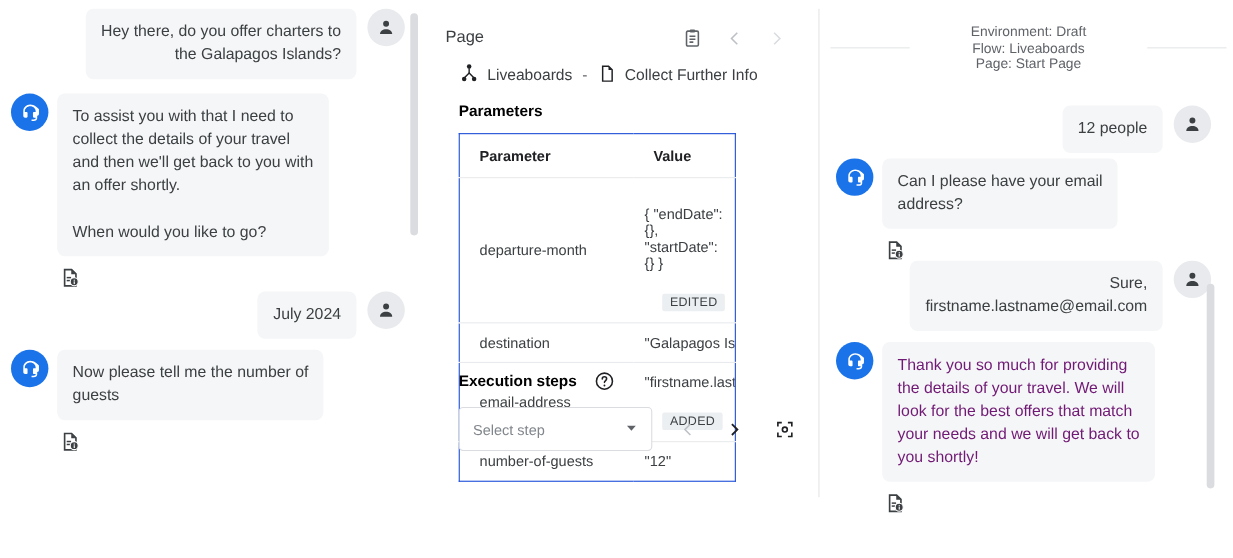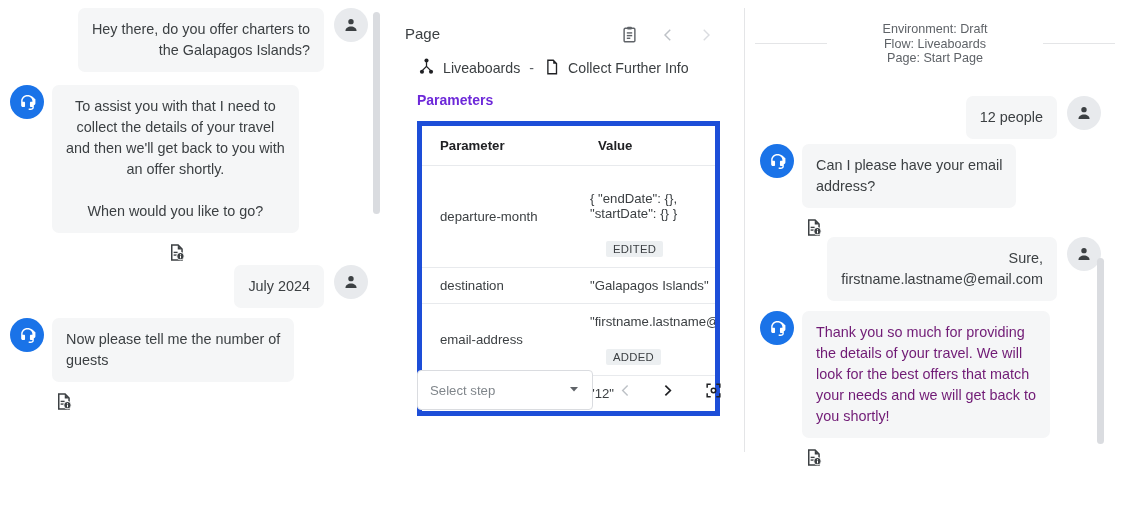"To assist you with that" div.msg-row { text-align: center -> none }
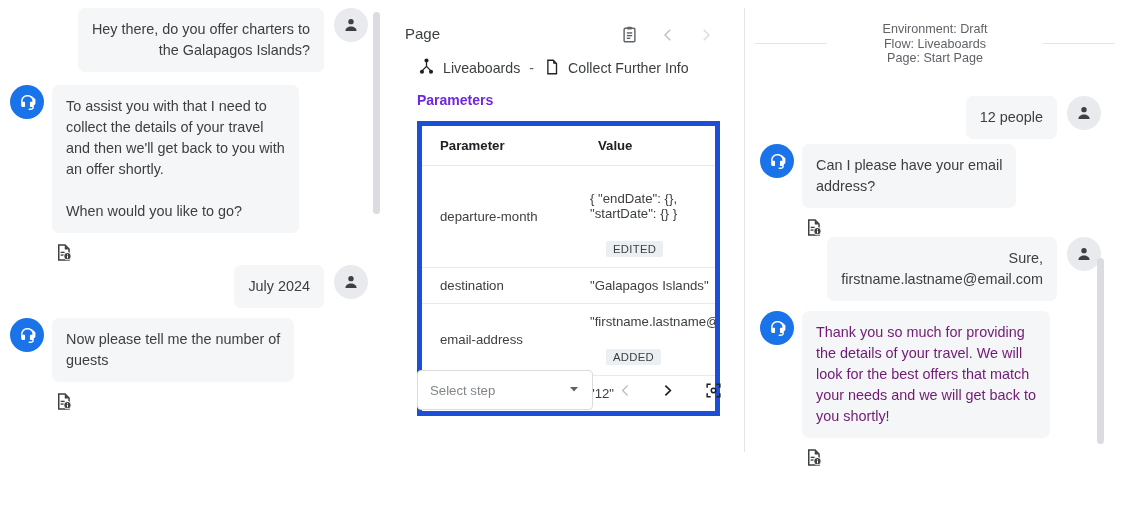"Parameters" .section-label { color: #6d28d9 -> #000000 }
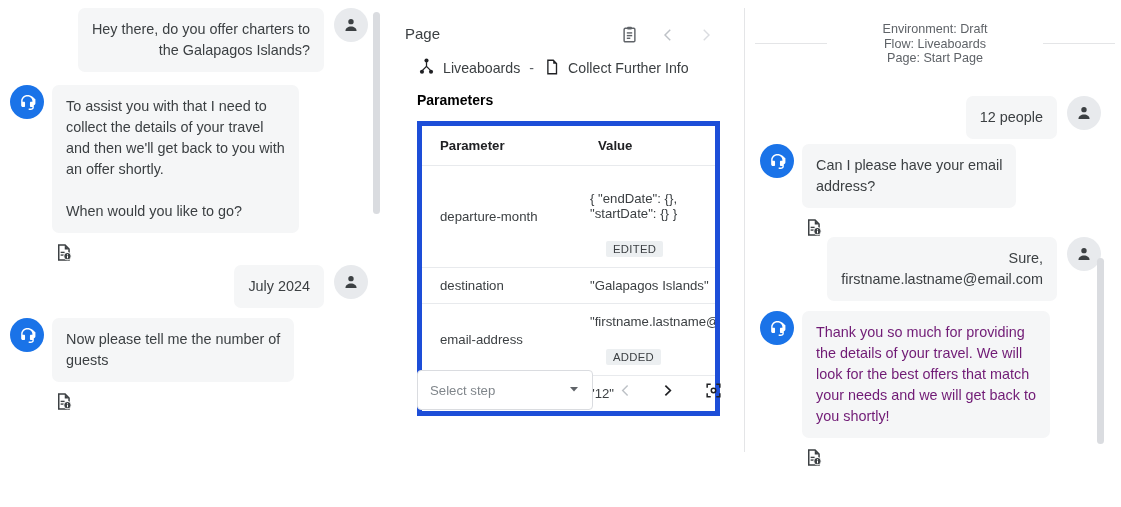"Parameter" table.params { border: 5px solid #1d4ed8 -> 1px solid #1d4ed8; width: 303px -> 252px }
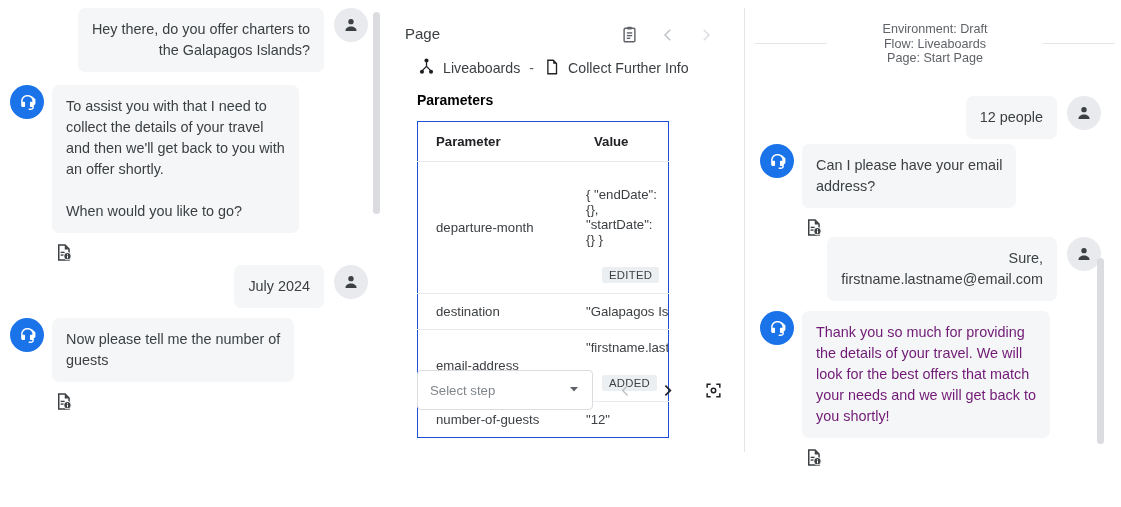"Execution steps" div.section-label { html: none -> <div> <span>Execution steps</span> <span> <svg> <circle></circle> <path></path> <circle></circle> </svg> </span> </div> }
